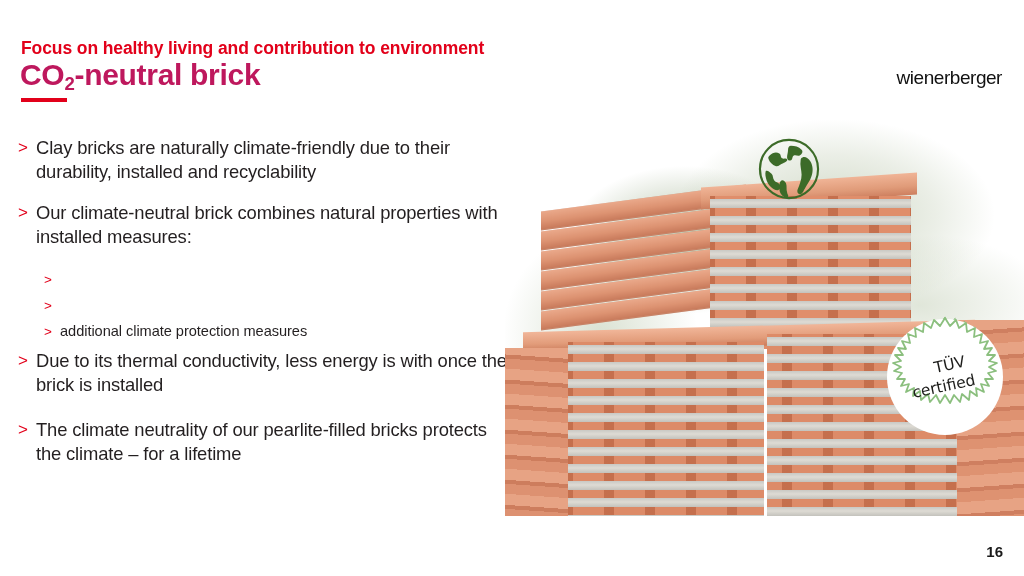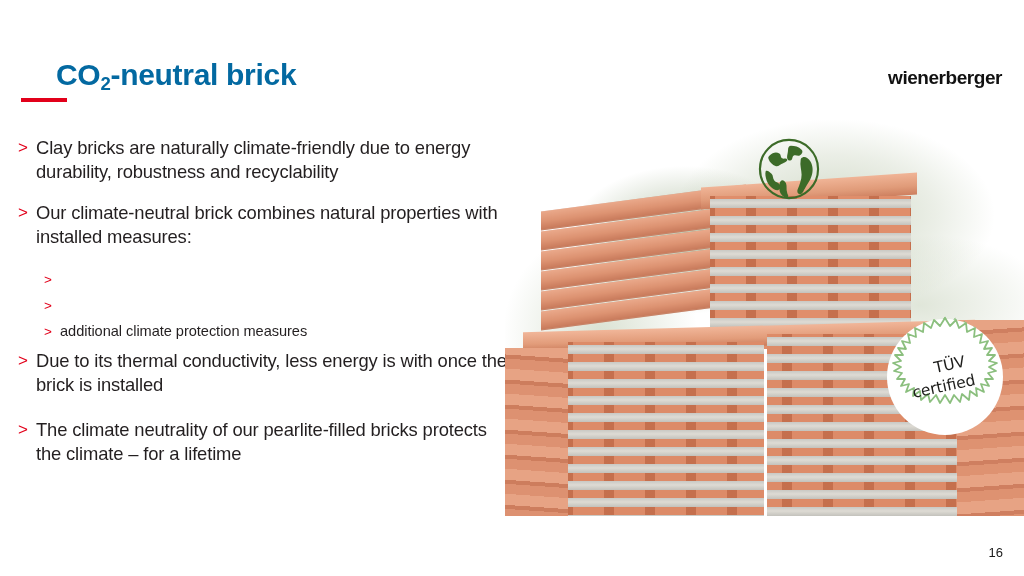"Focus on healthy living and" div.eyebrow { html: none -> <div>Focus on healthy living and contribution to environment</div> }
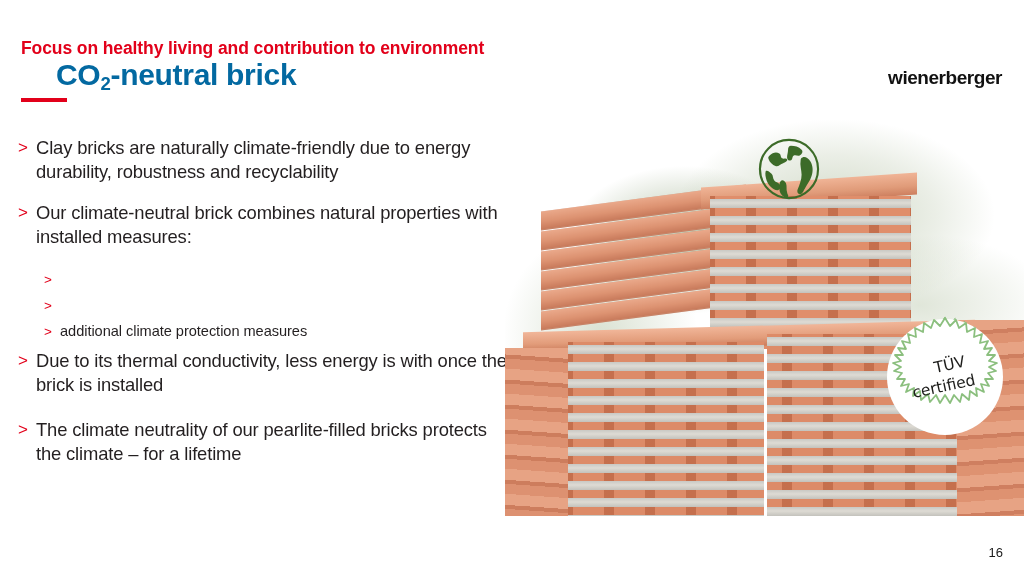"CO2-neutral brick" .page-title { color: #0369a1 -> #be185d; margin-left: 36px -> none }
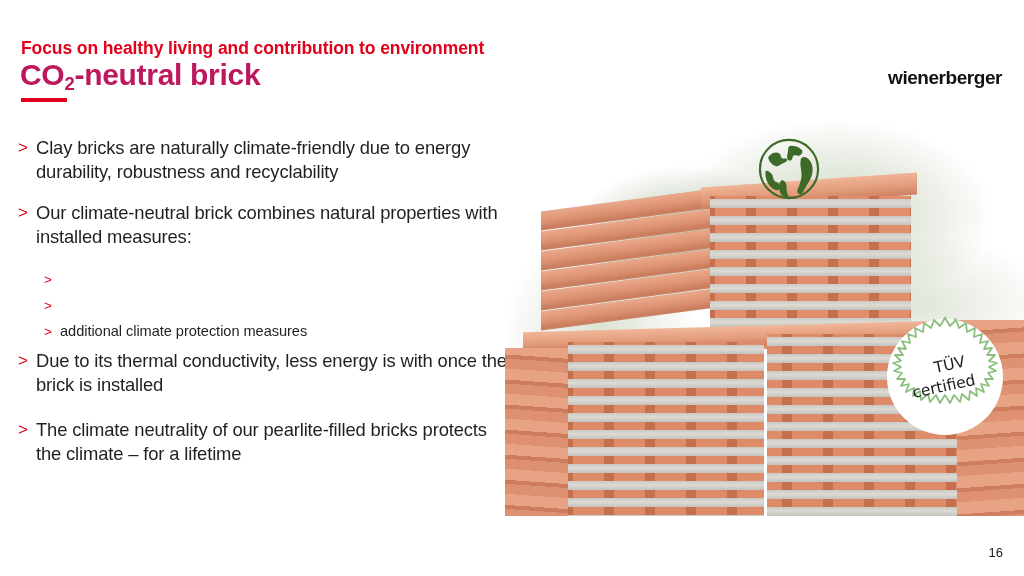"wienerberger" .brand-logo { font-weight: bold -> normal }
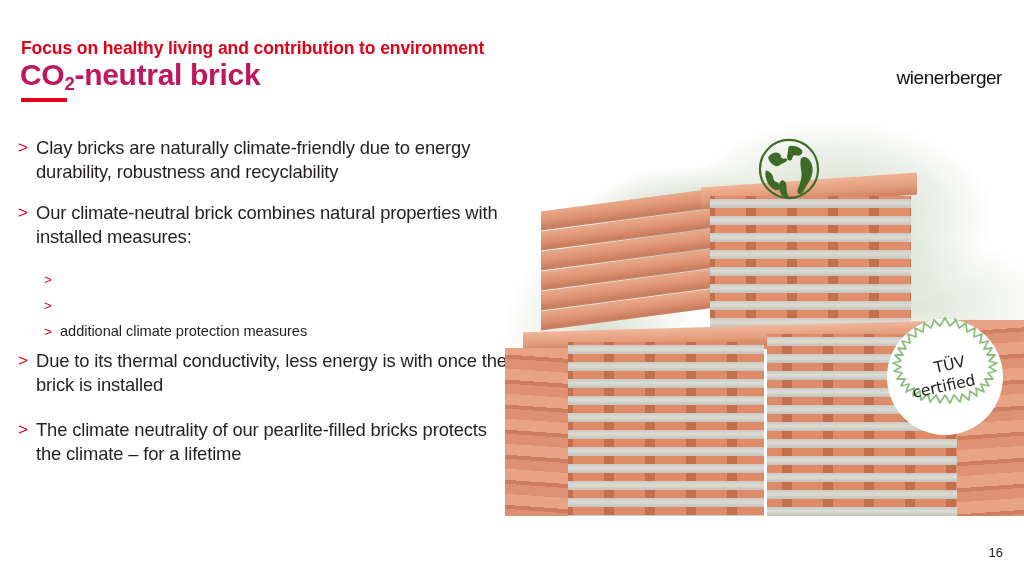"Clay bricks are naturally" span.bullet-text { text: energy durability, robustness -> their durability, installed }
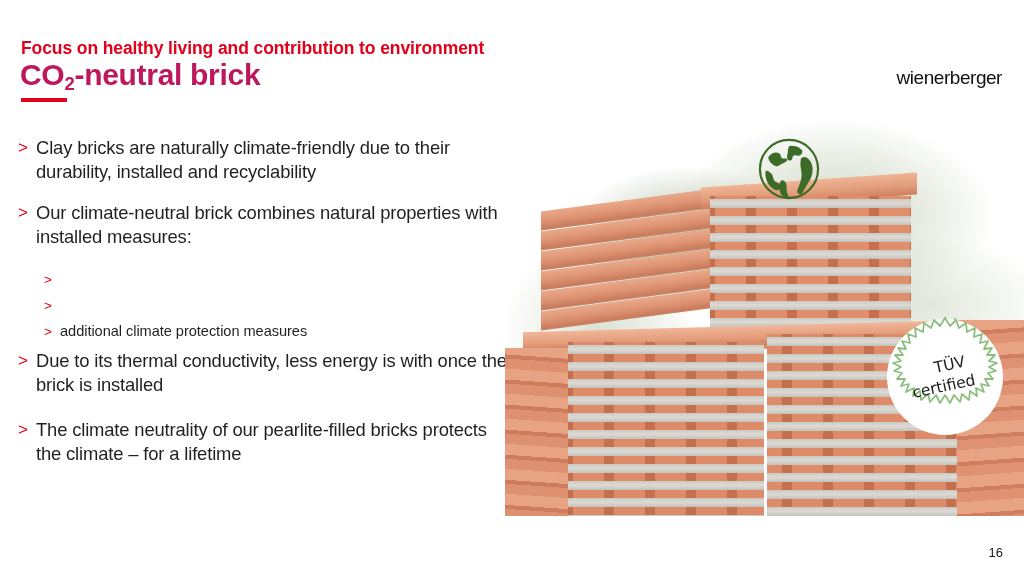"16" .page-num { font-size: 13px -> 15px; font-weight: normal -> bold }
